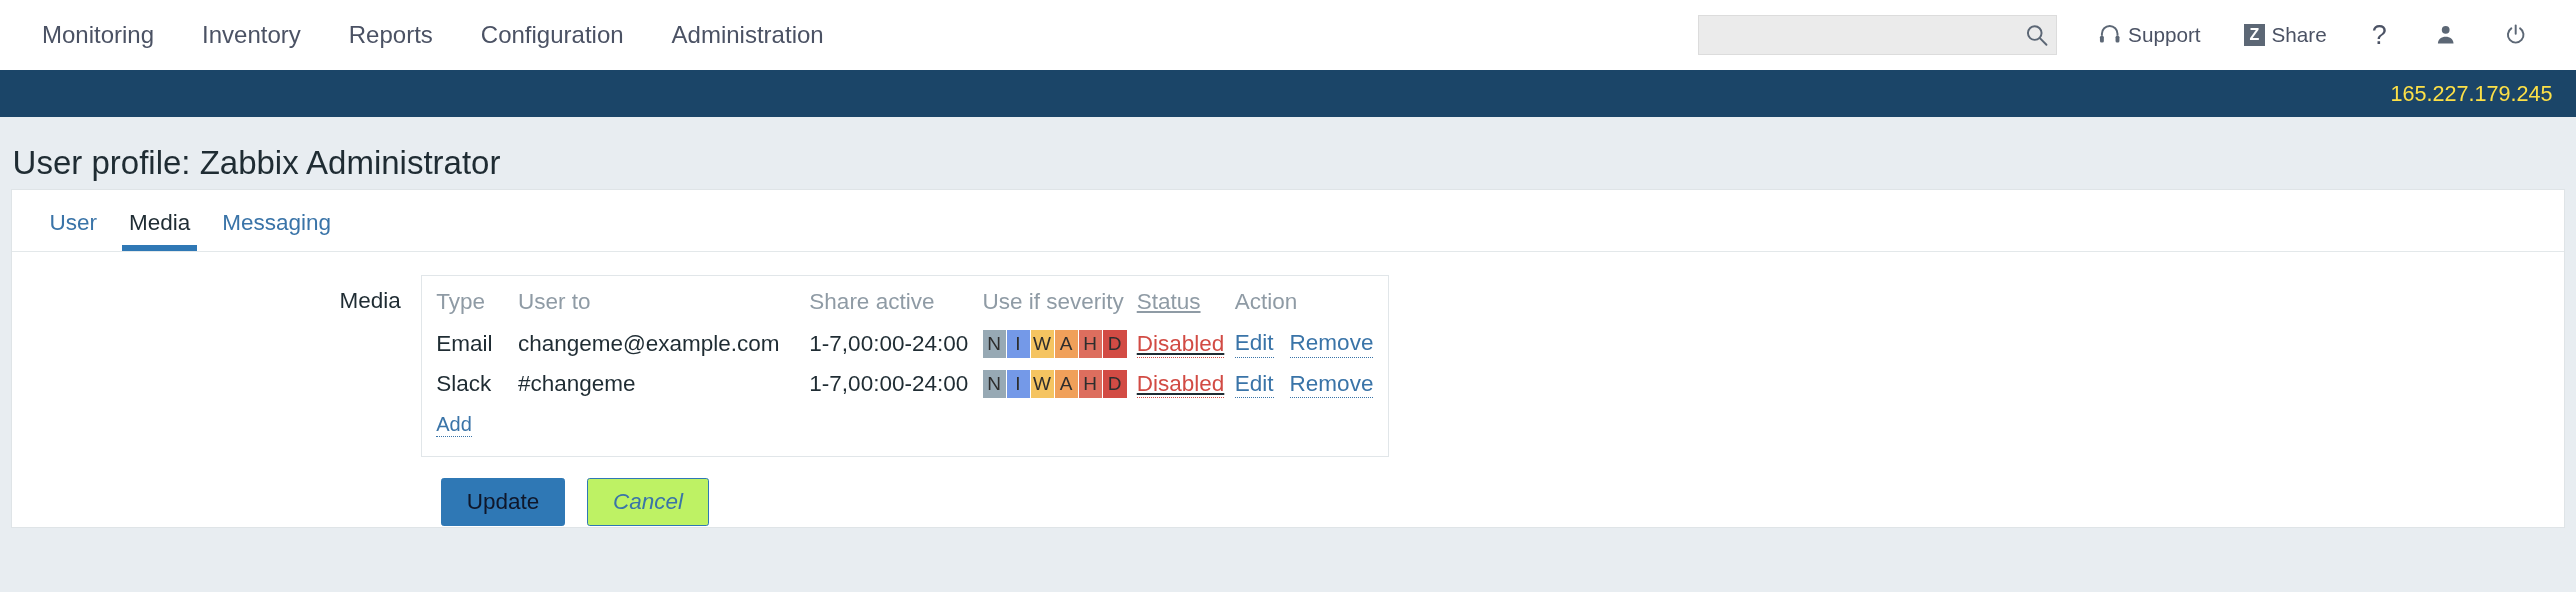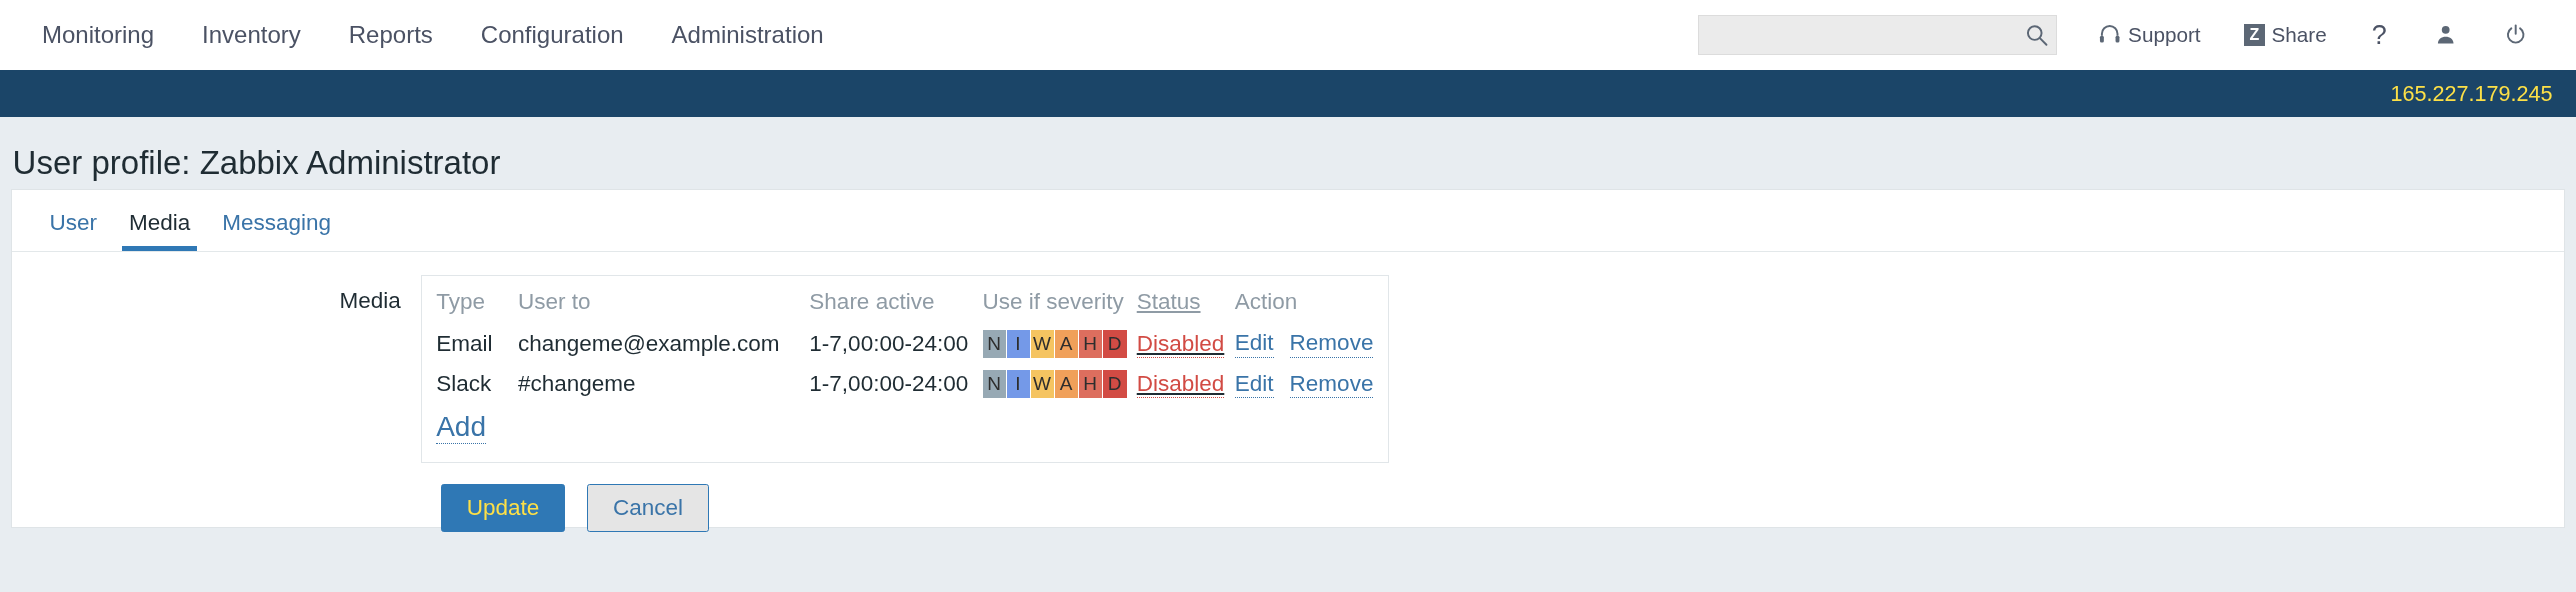"User" .tabs { align-items: flex-start -> flex-end }
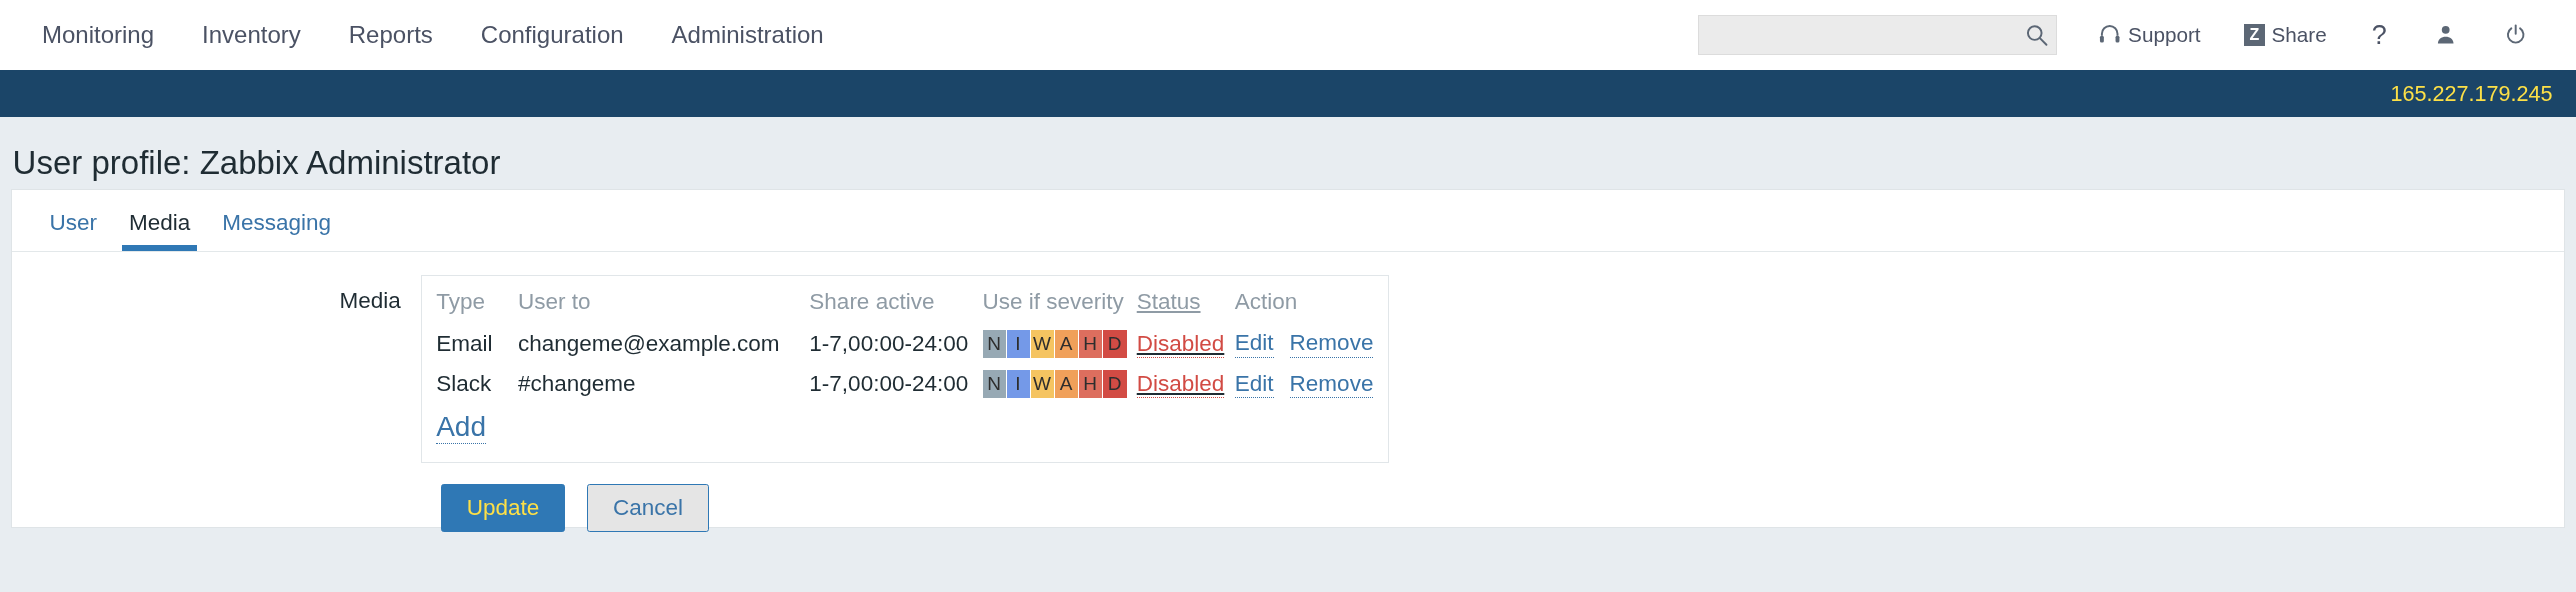"Add" .addlink { font-size: 28px -> 20px }
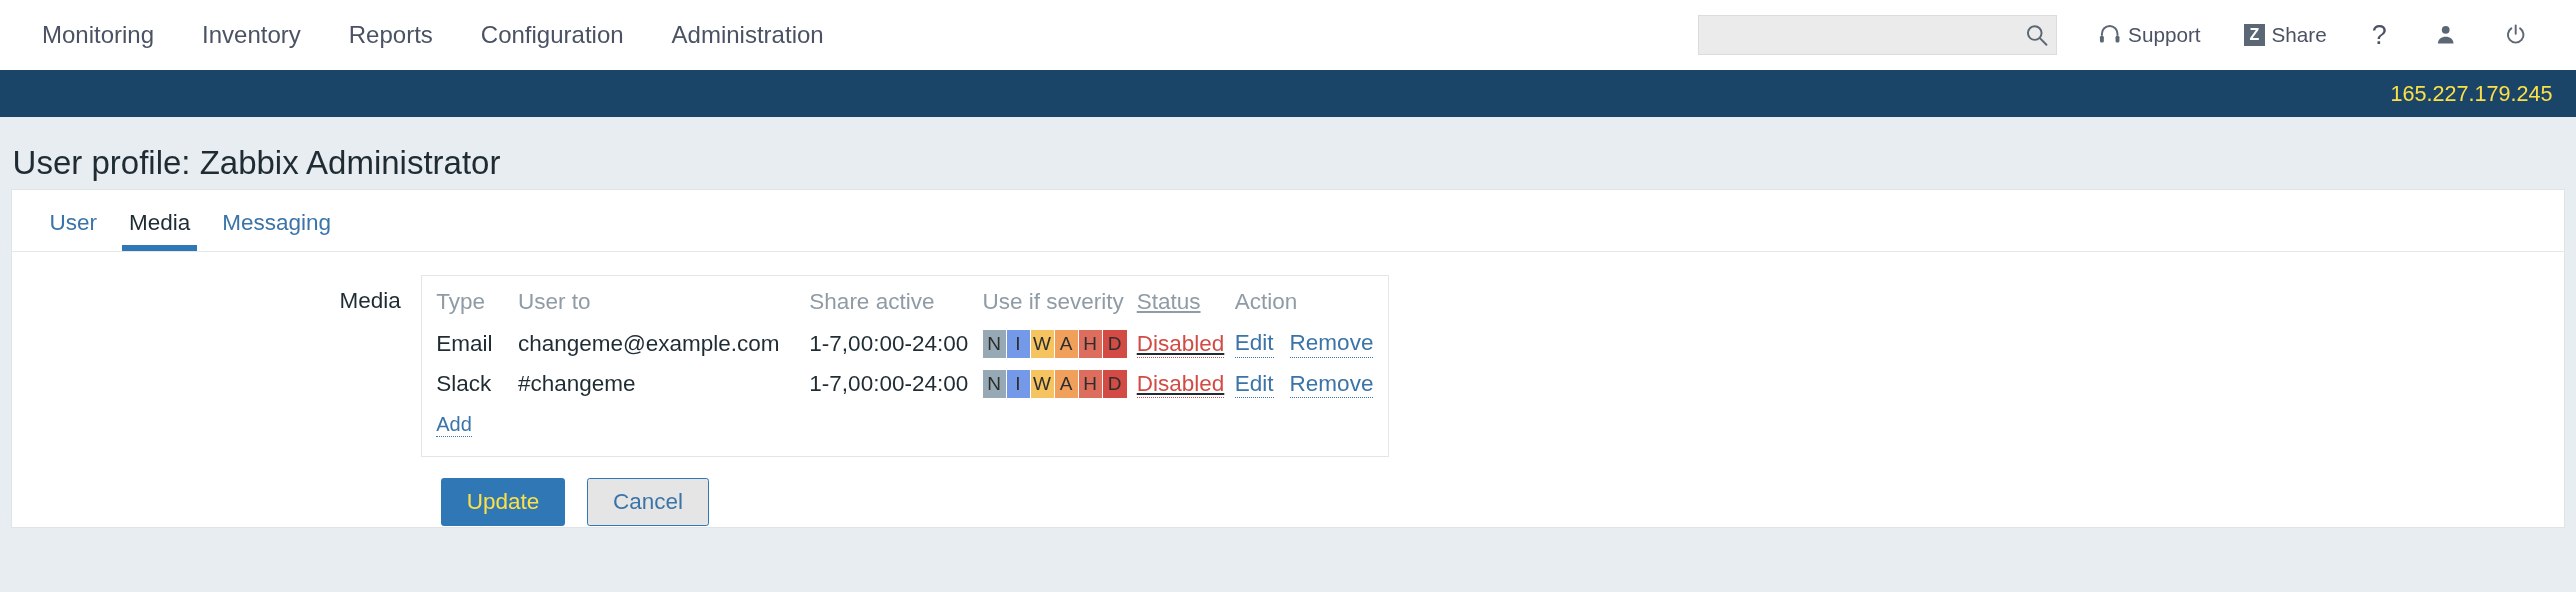"Update" .btn-primary { color: #fde047 -> #0f172a }
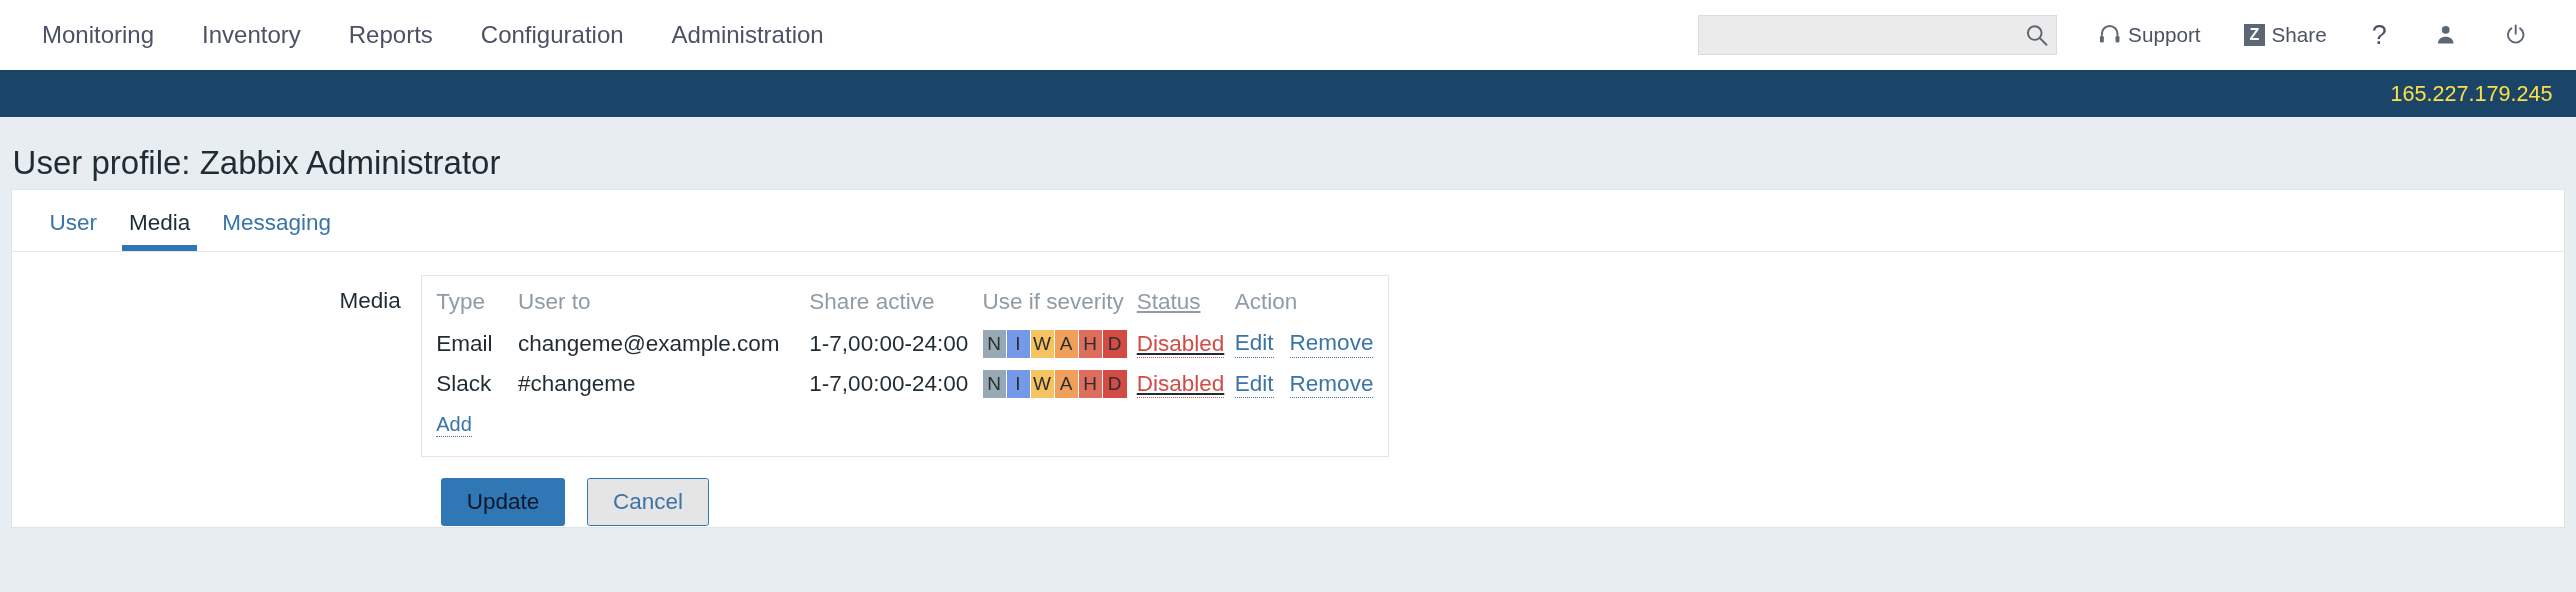"Cancel" .btn-secondary { background: #e5e5e5 -> #bef264; font-style: none -> italic }
